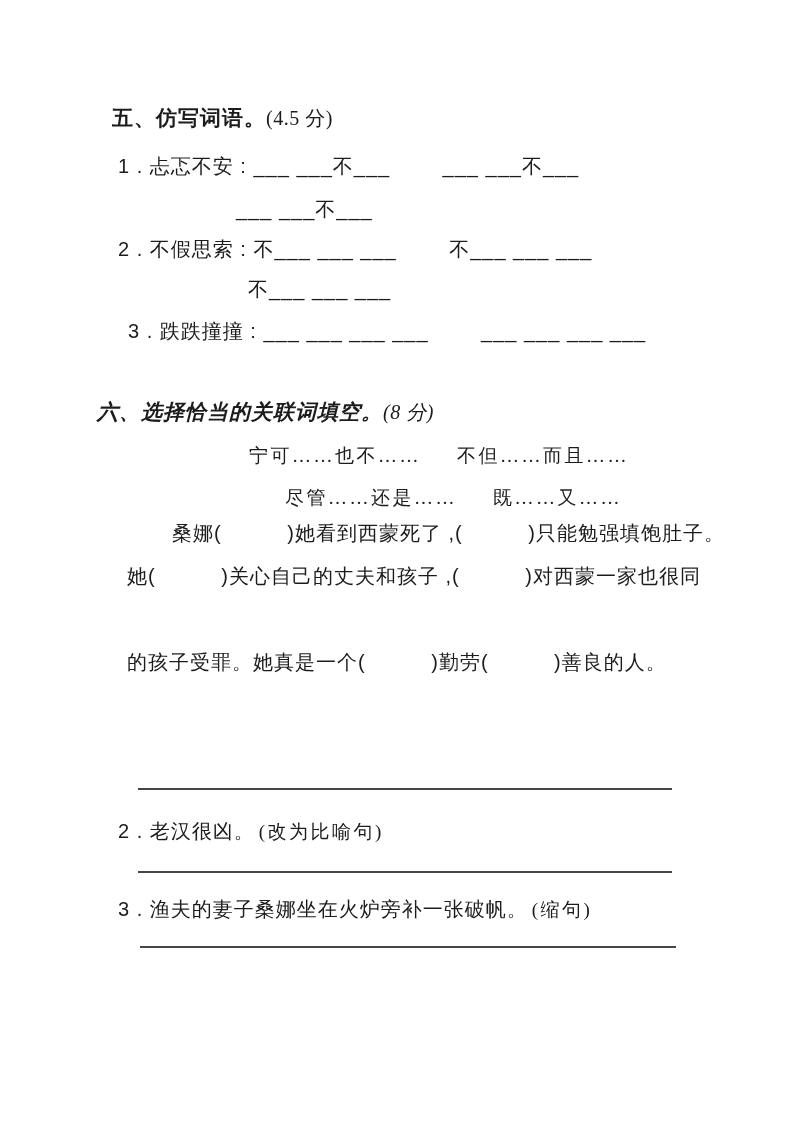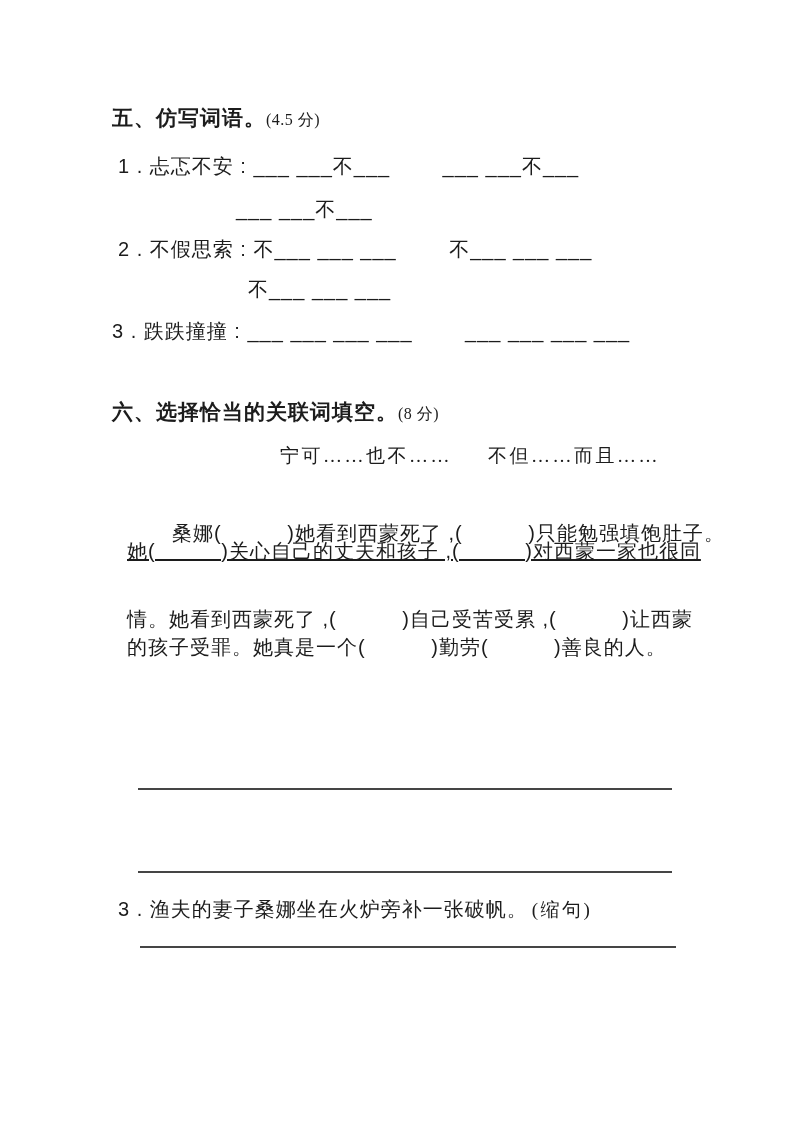"(4.5 分)" .score { font-size: 16px -> 20px }
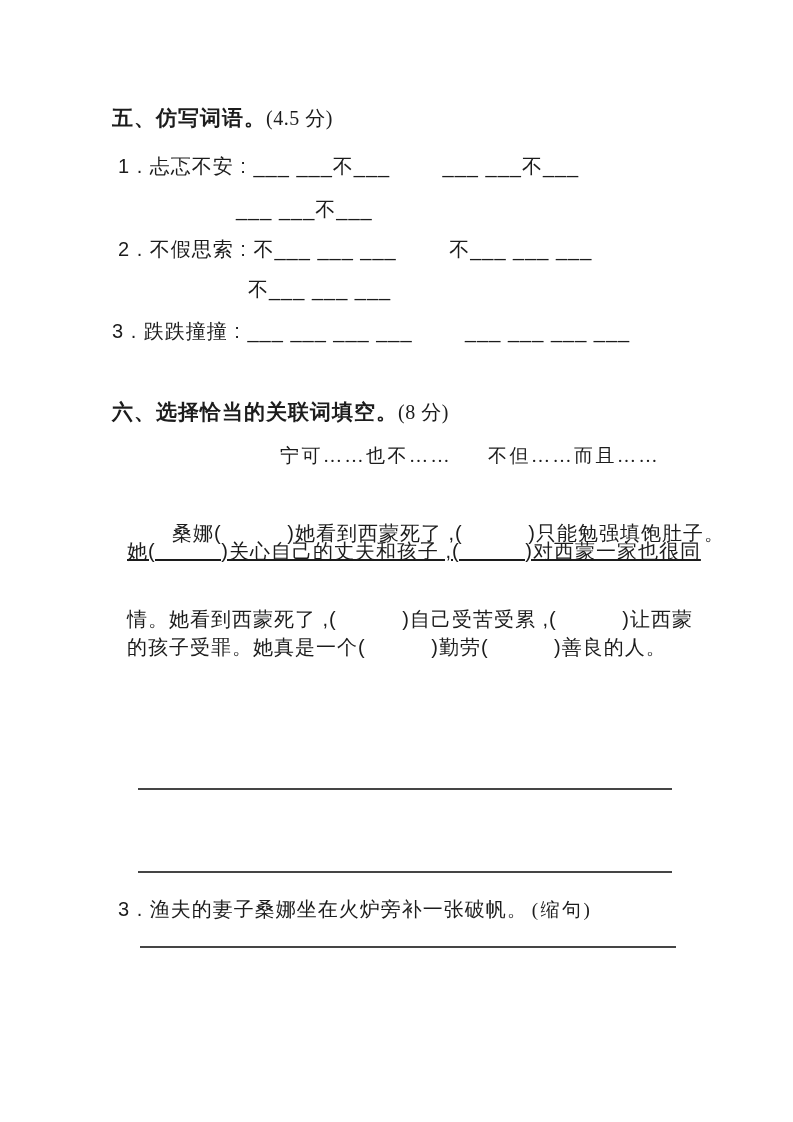"3 . 跌跌撞撞 : ___" #s5i3 { left: 112px -> 128px }
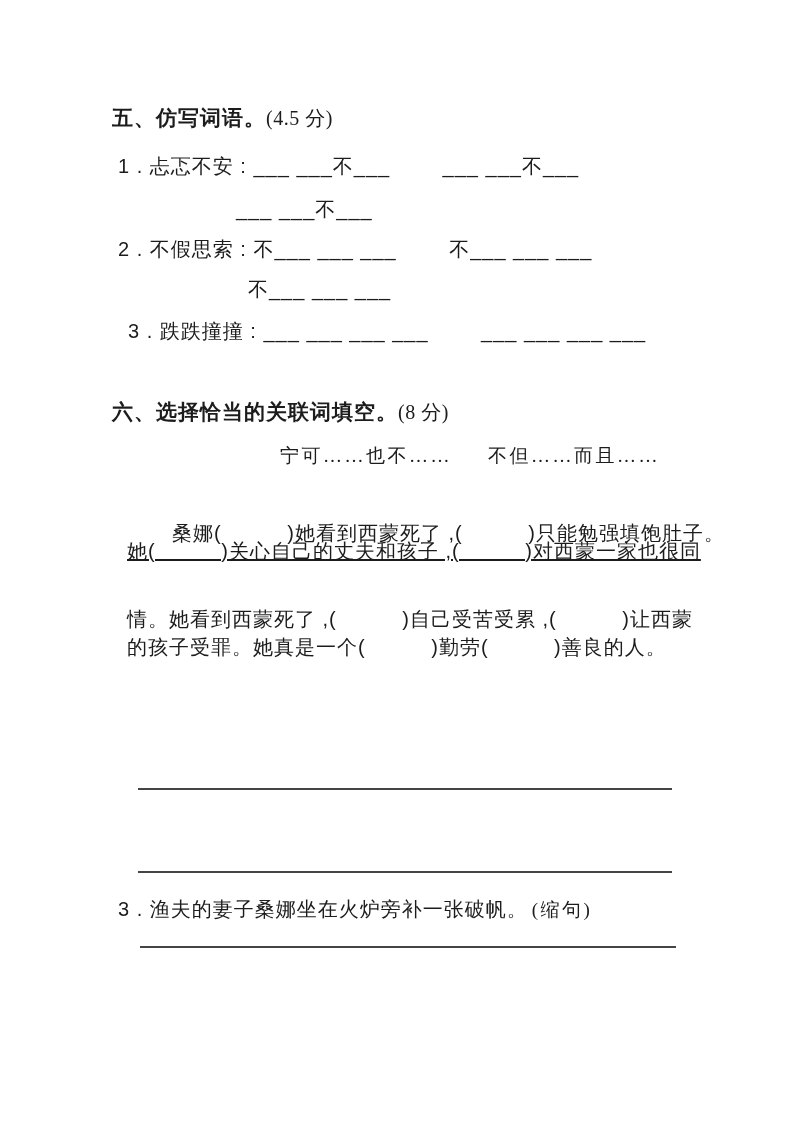"六、选择恰当的关联词填空。(8 分)" #s6h { font-style: none -> italic; left: 112px -> 97px }
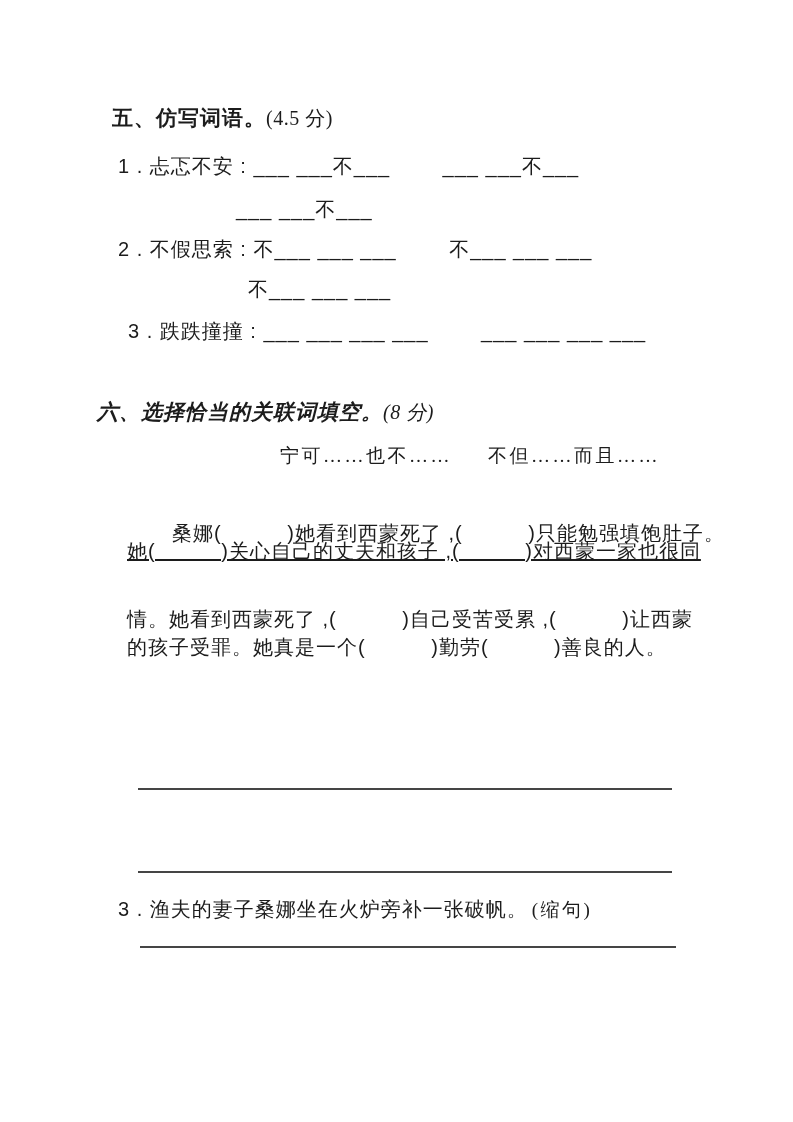"宁可……也不…… 不但……而且……" #s6o1 { margin-left: 31px -> none }
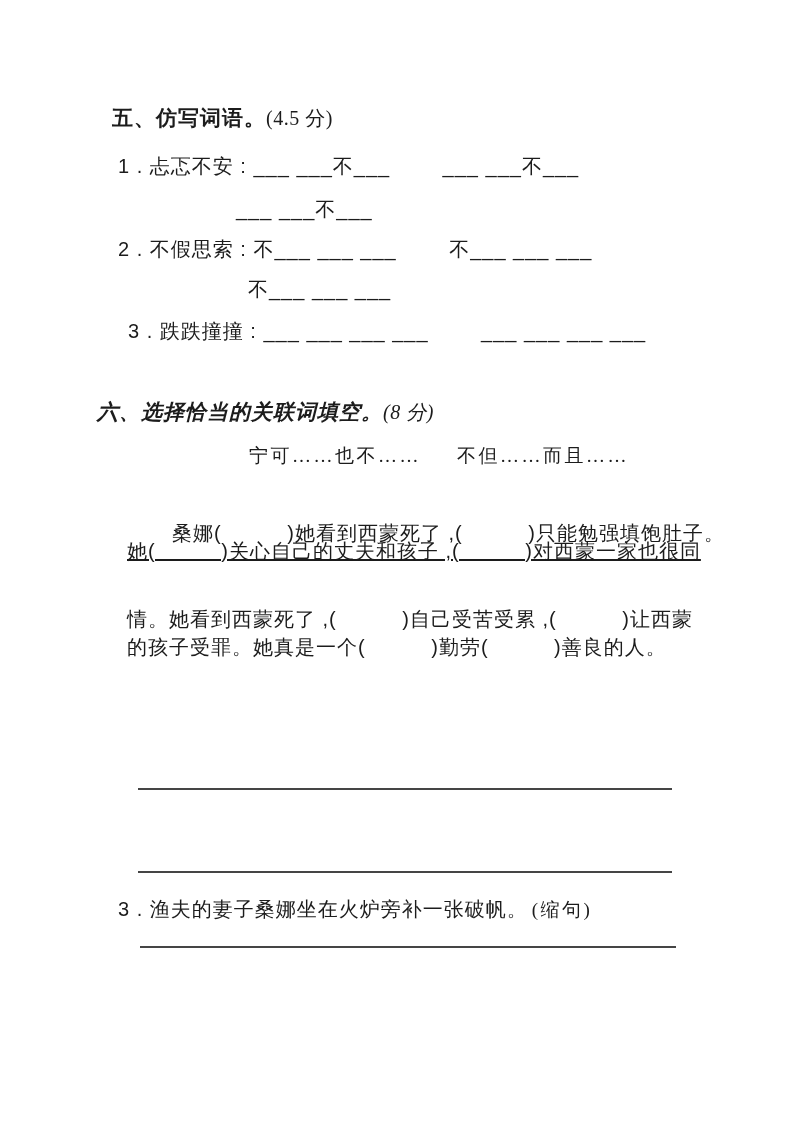"尽管……还是…… 既……又……" div.line { html: none -> <div><span>尽管……还是……</span><span></span><span>既……又……</span></div> }
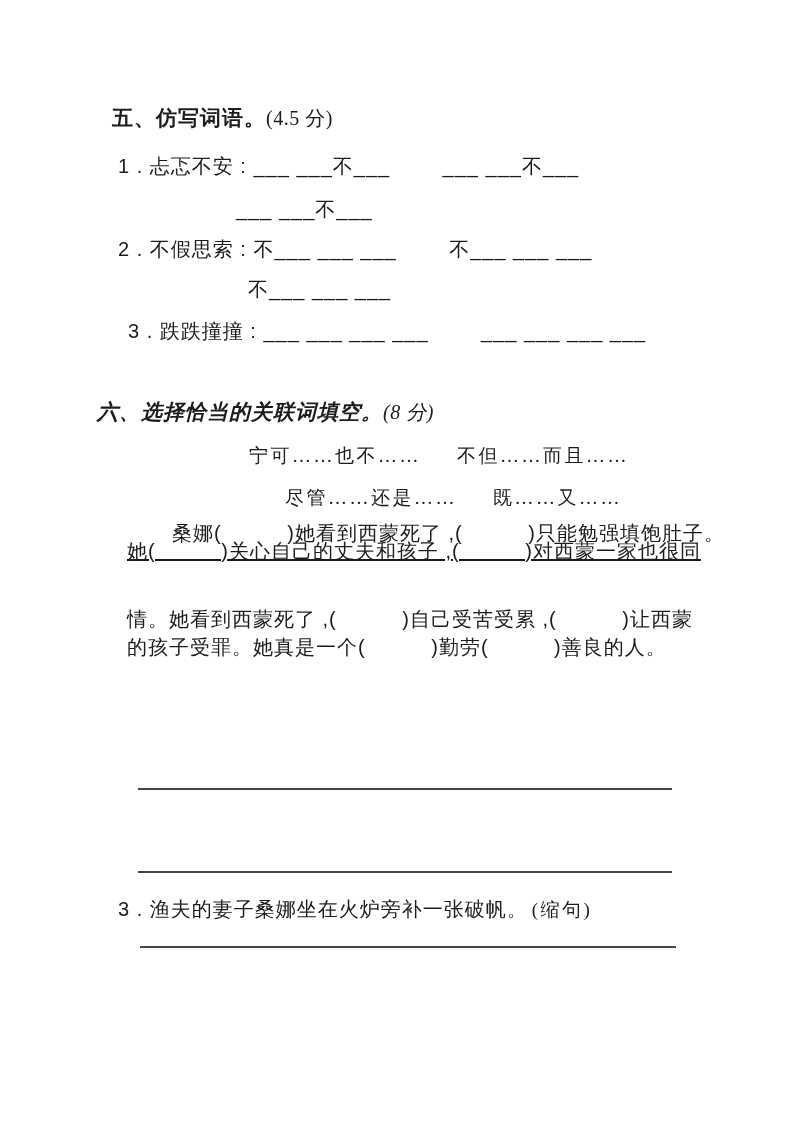"她( )关心自己的丈夫和孩子 ,( )对西蒙一家也很同" #s6p2 { text-decoration: underline -> none; top: 538px -> 563px }
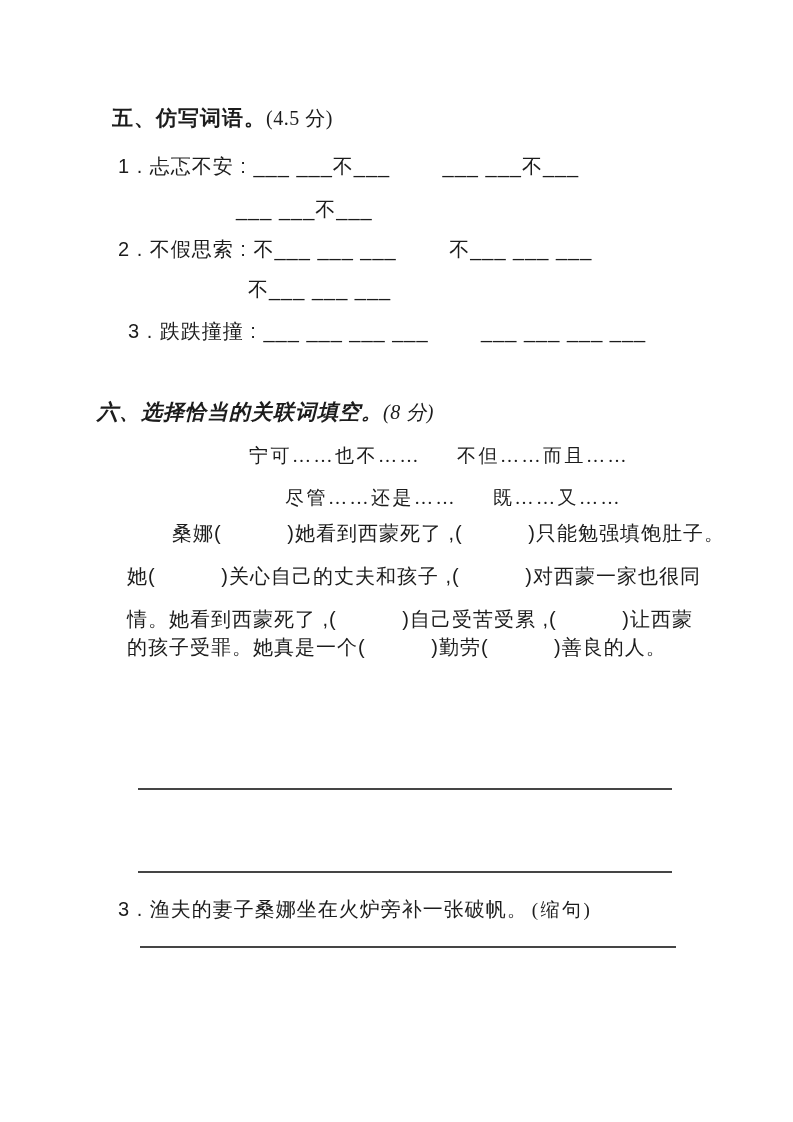"情。她看到西蒙死了 ,( )自己受苦受累 ,( )让西蒙" div.line { html: <div>情。她看到西蒙死了 ,( )自己受苦受累 ,( )让西蒙</div> -> none }
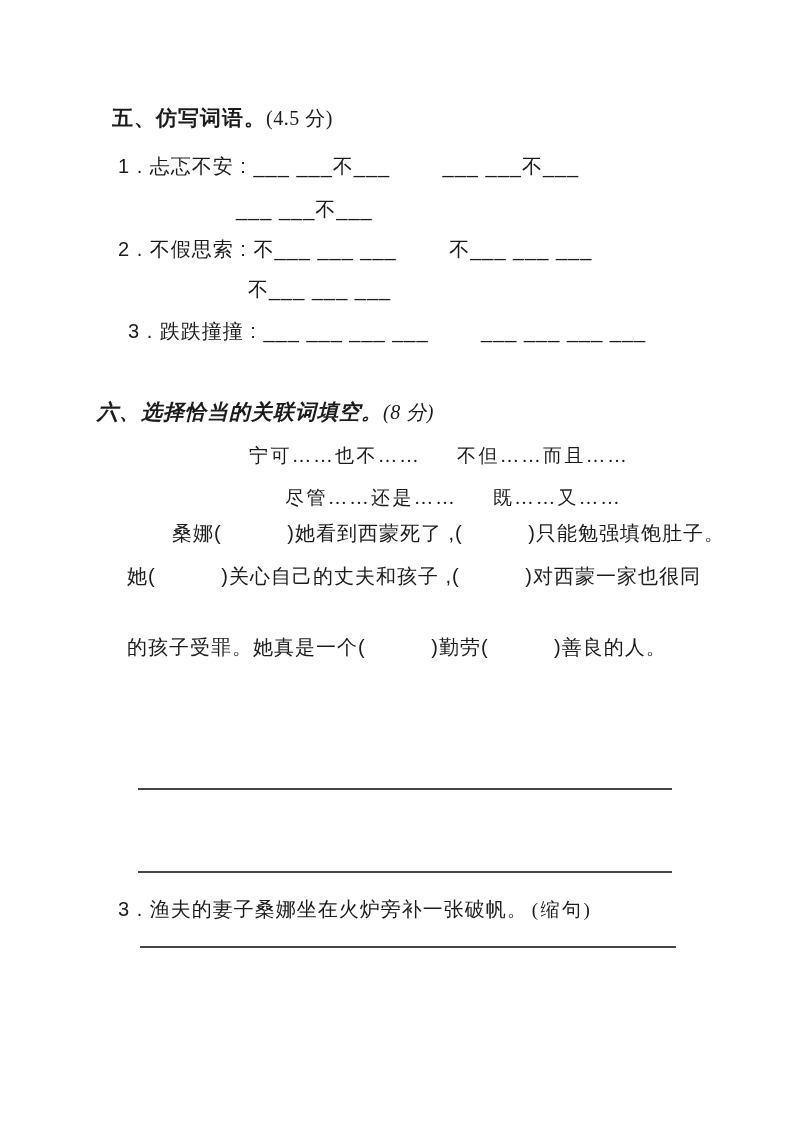"的孩子受罪。她真是一个( )勤劳( )善良的人。" #s6p4 { top: 634px -> 649px }
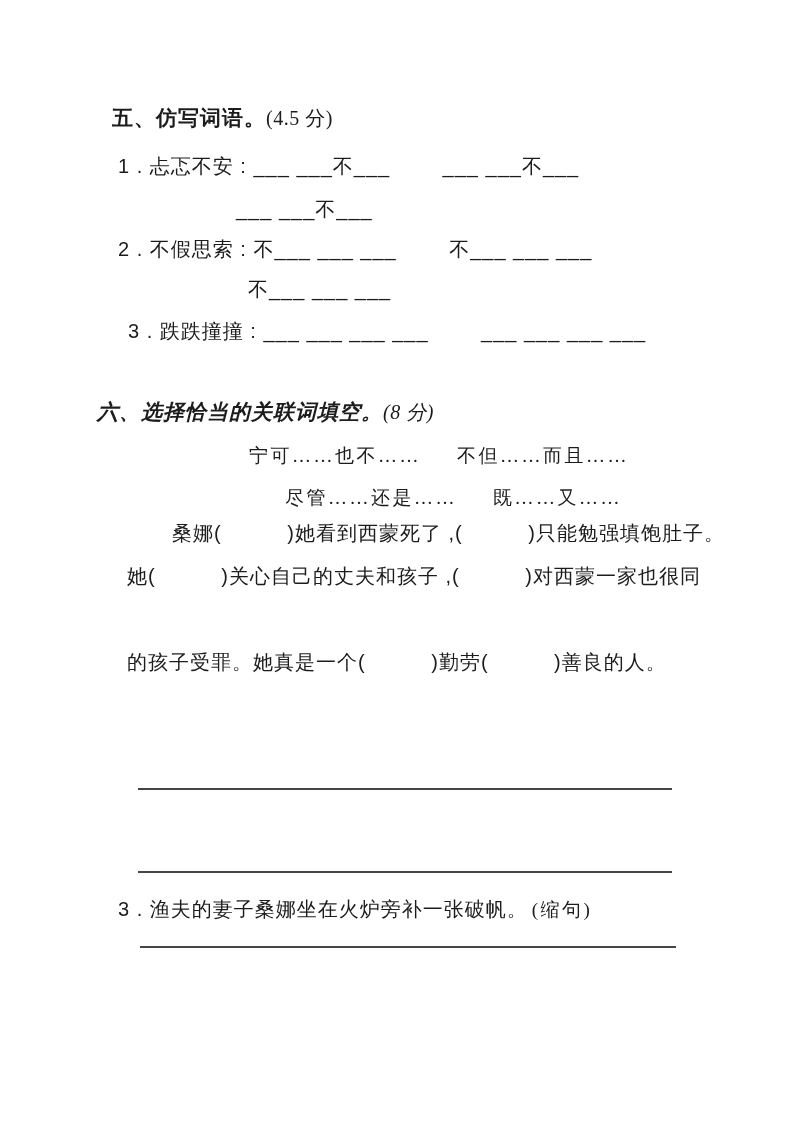"2 . 老汉很凶。 (改为比喻句)" div.line { html: none -> <div><span>2 . 老汉很凶。</span><span>(改为比喻句)</span></div> }
